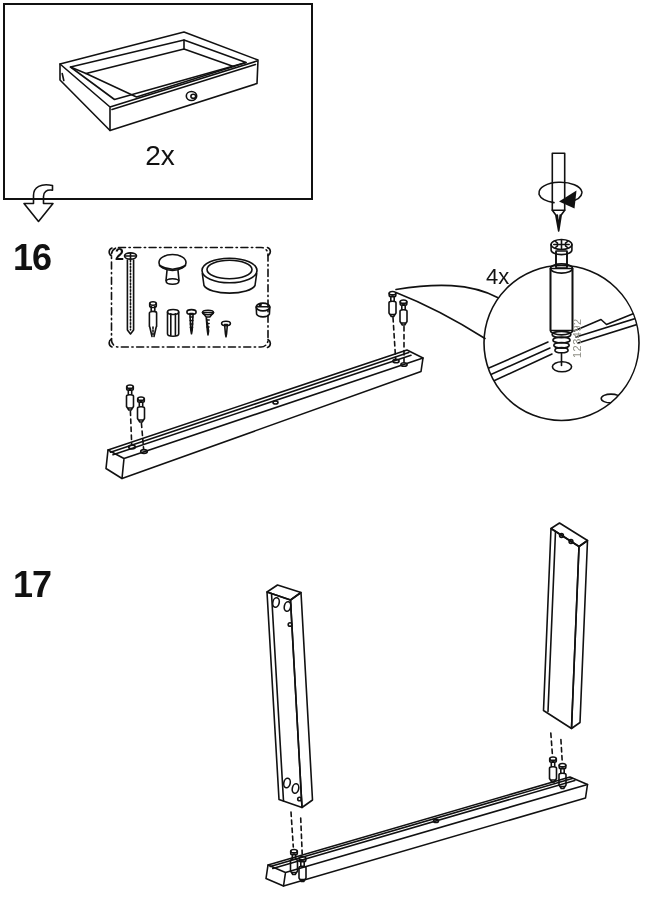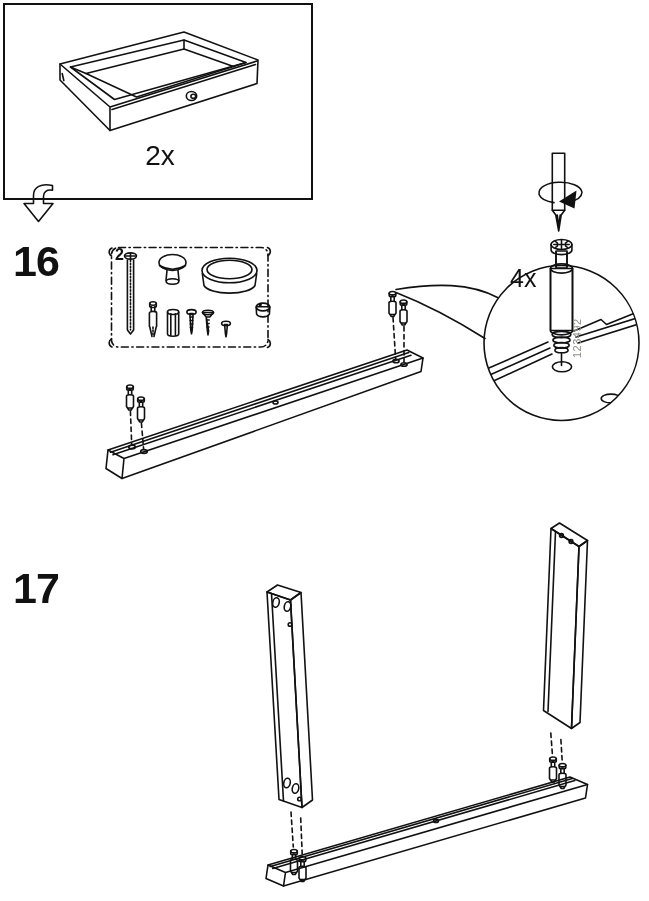"16" .step-num { font-size: 43px -> 36px }
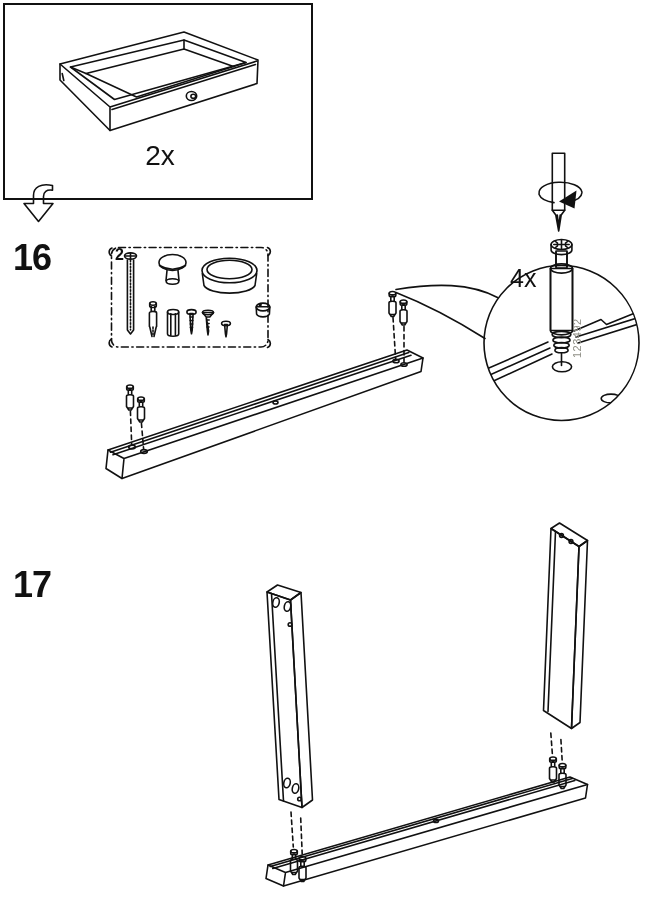"4x" .qty-4x { font-size: 25px -> 22px; margin-left: 24px -> none }
